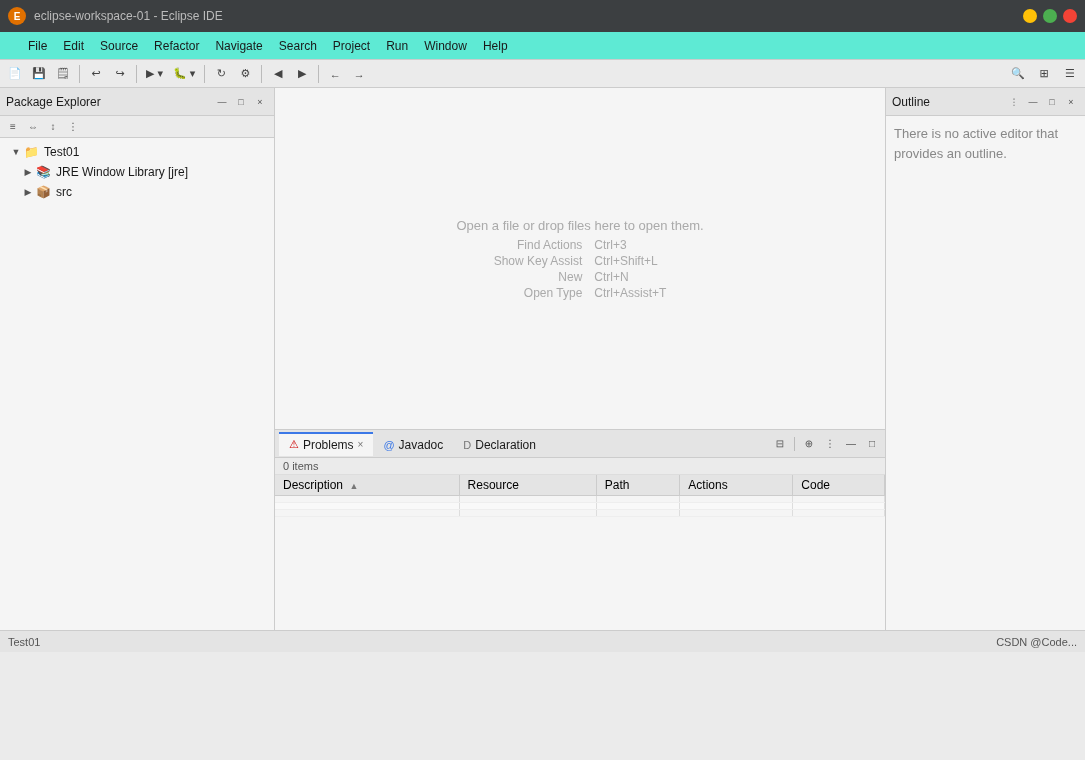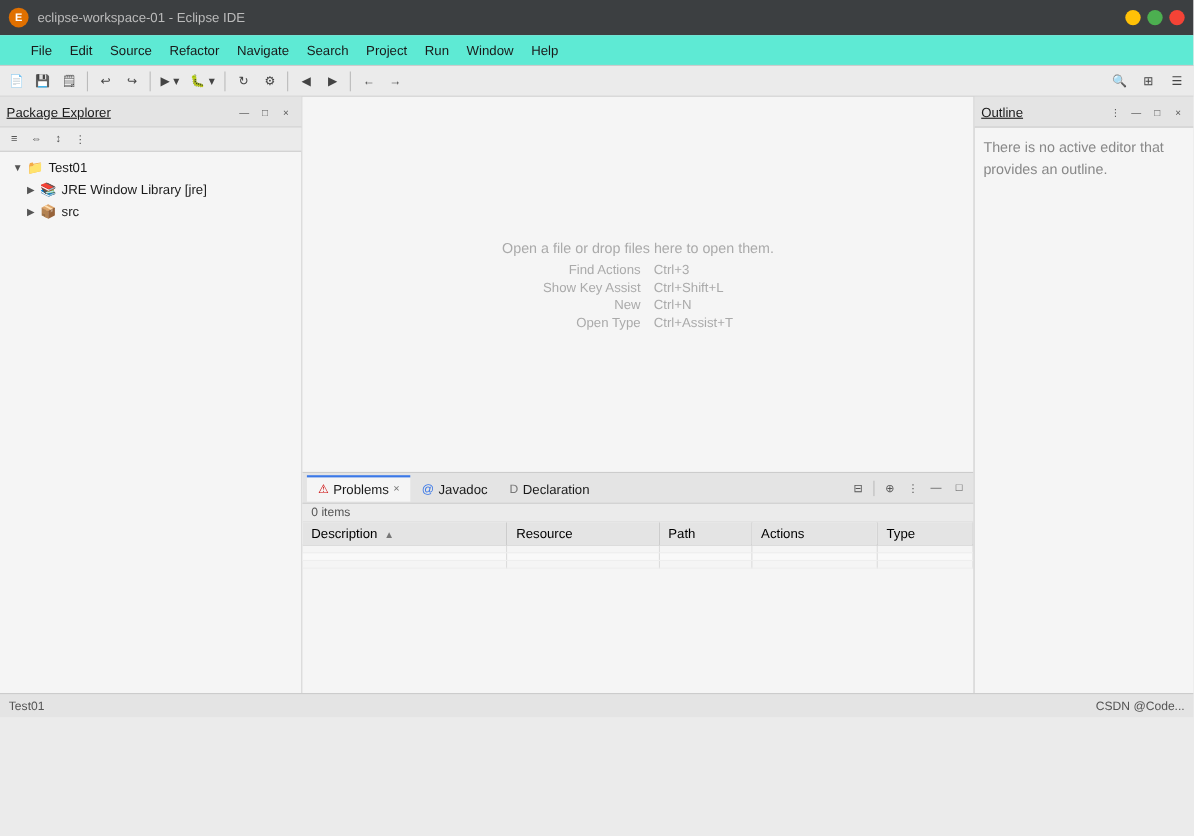"Package Explorer" .panel-header .panel-title { text-decoration: underline -> none }
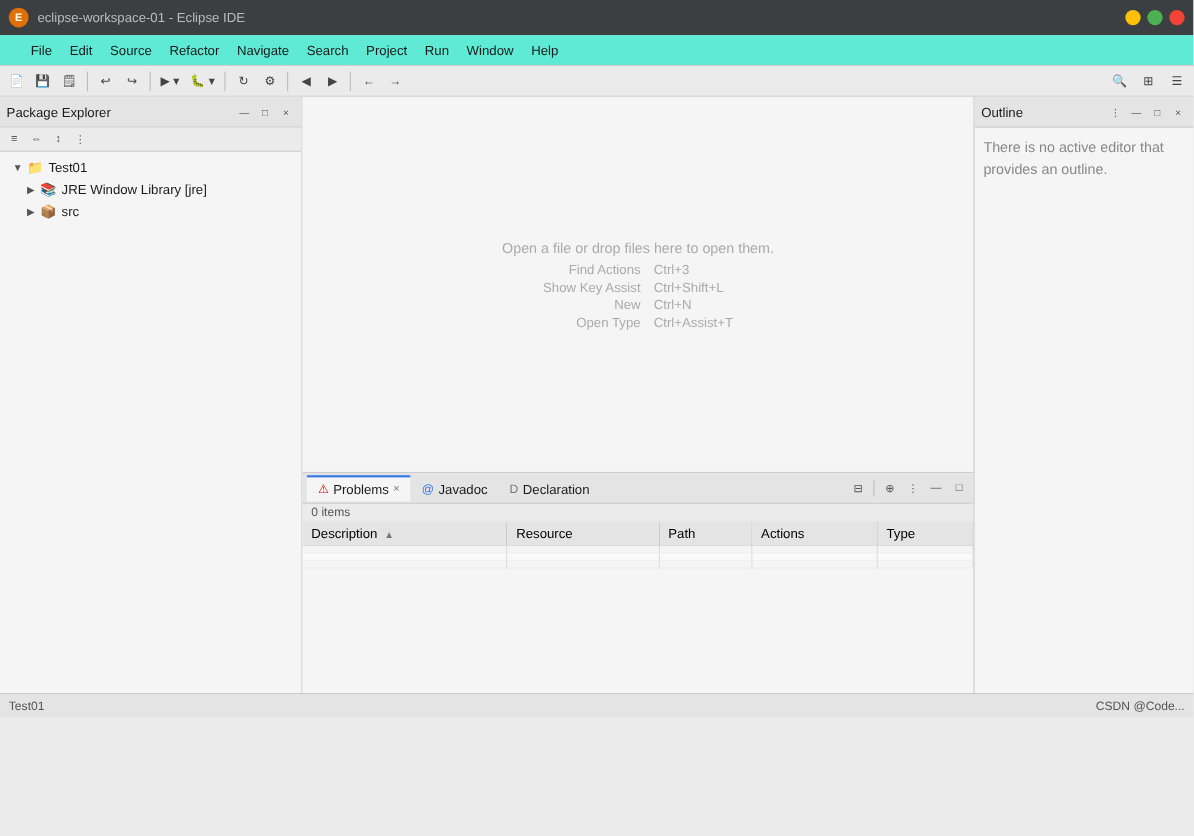"Type" span { text: Type -> Code }
